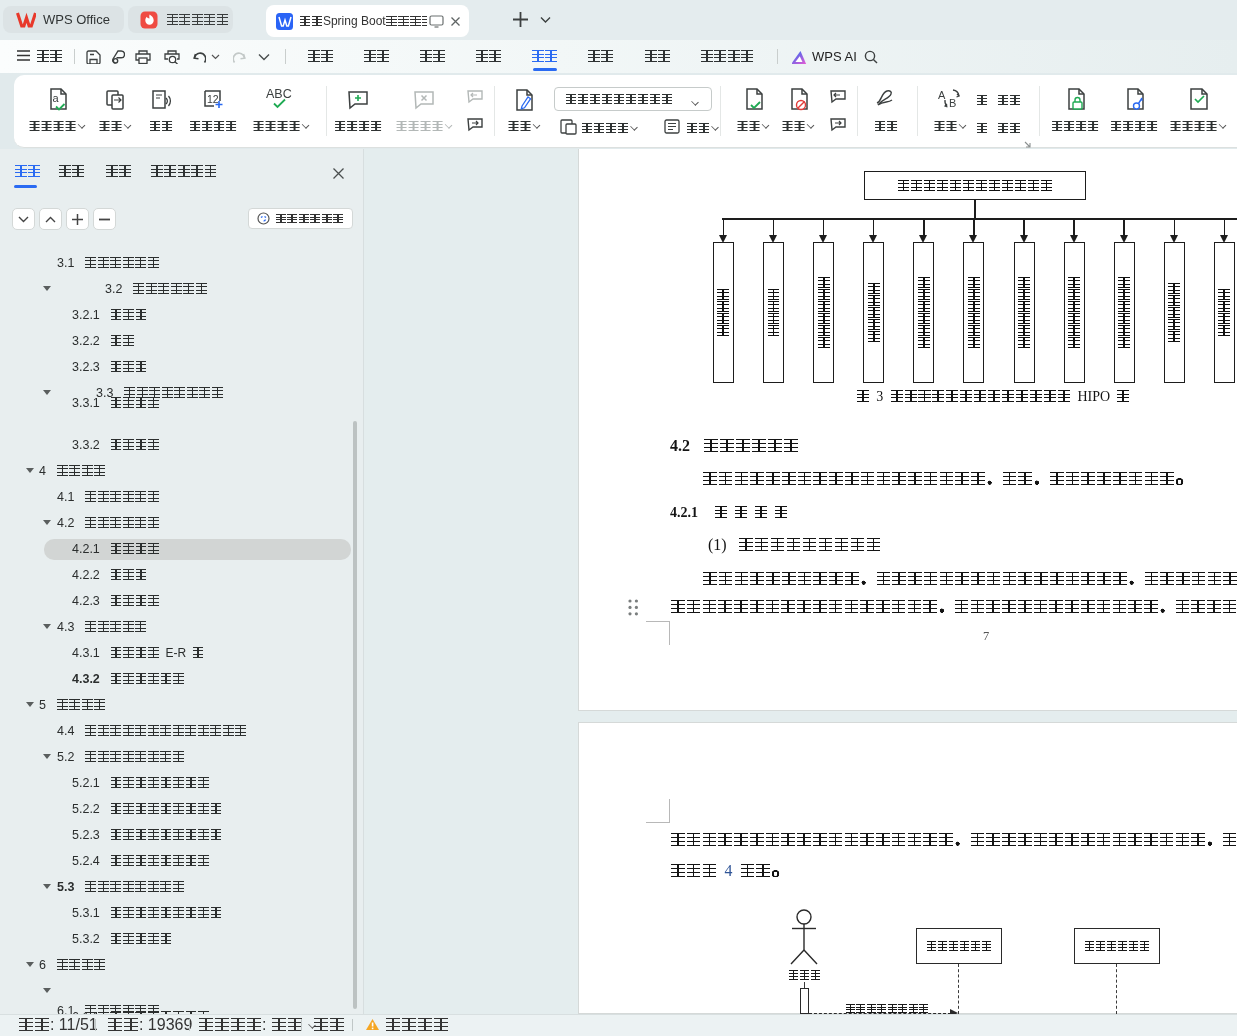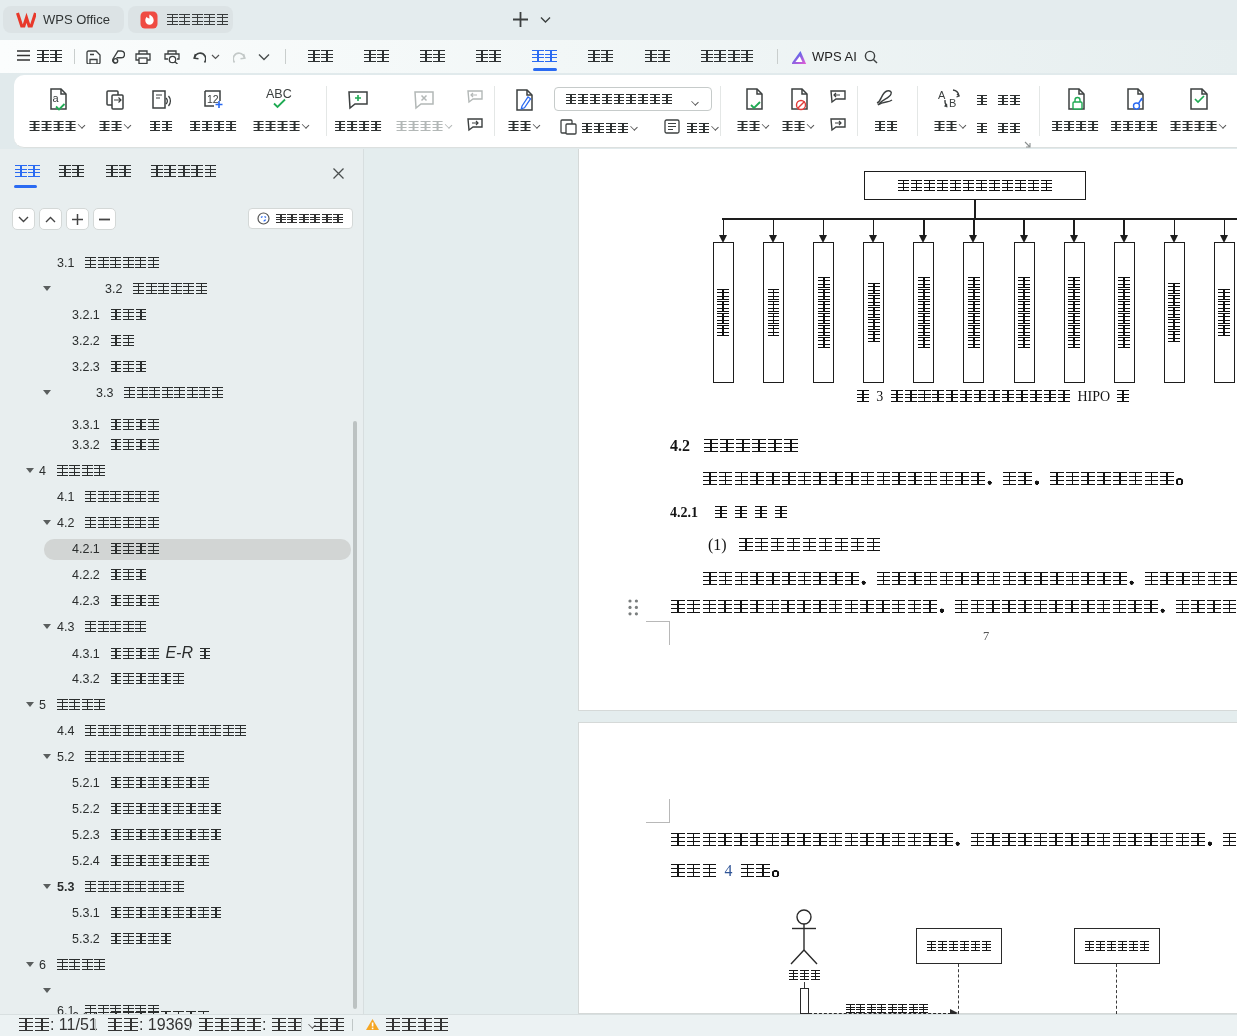"Spring Boot" div { html: none -> <div> <svg> <rect></rect> <path></path> </svg> <span><i></i><i></i><span>Spring Boot</span><i></i><i></i><i></i><i></i></span> <svg> <rect></rect> <path></path> </svg> <svg> <path></path> </svg> </div> }
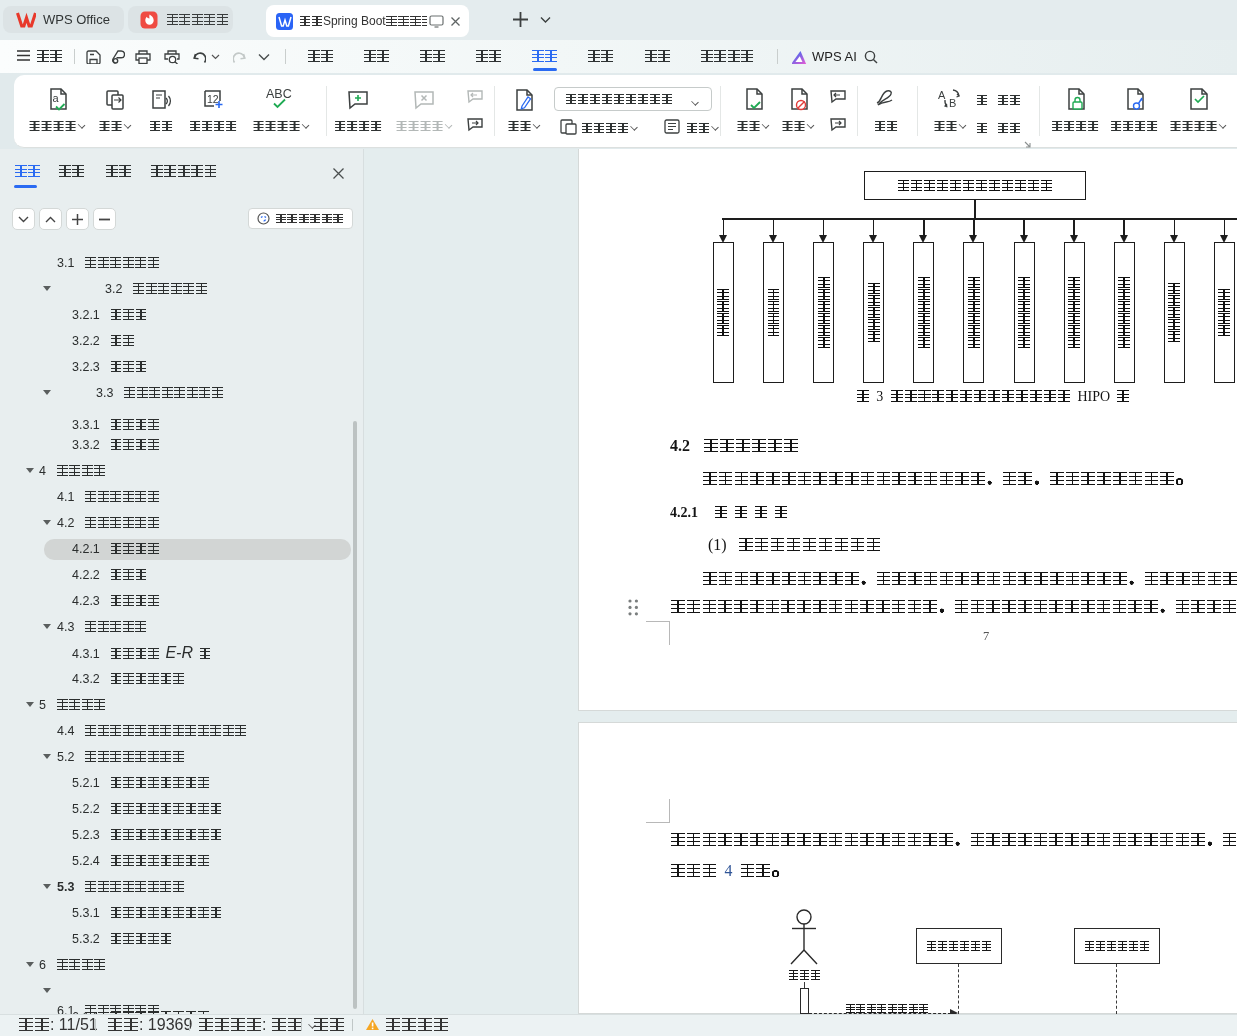"3.3.1" div.titem { top: 412px -> 390px }
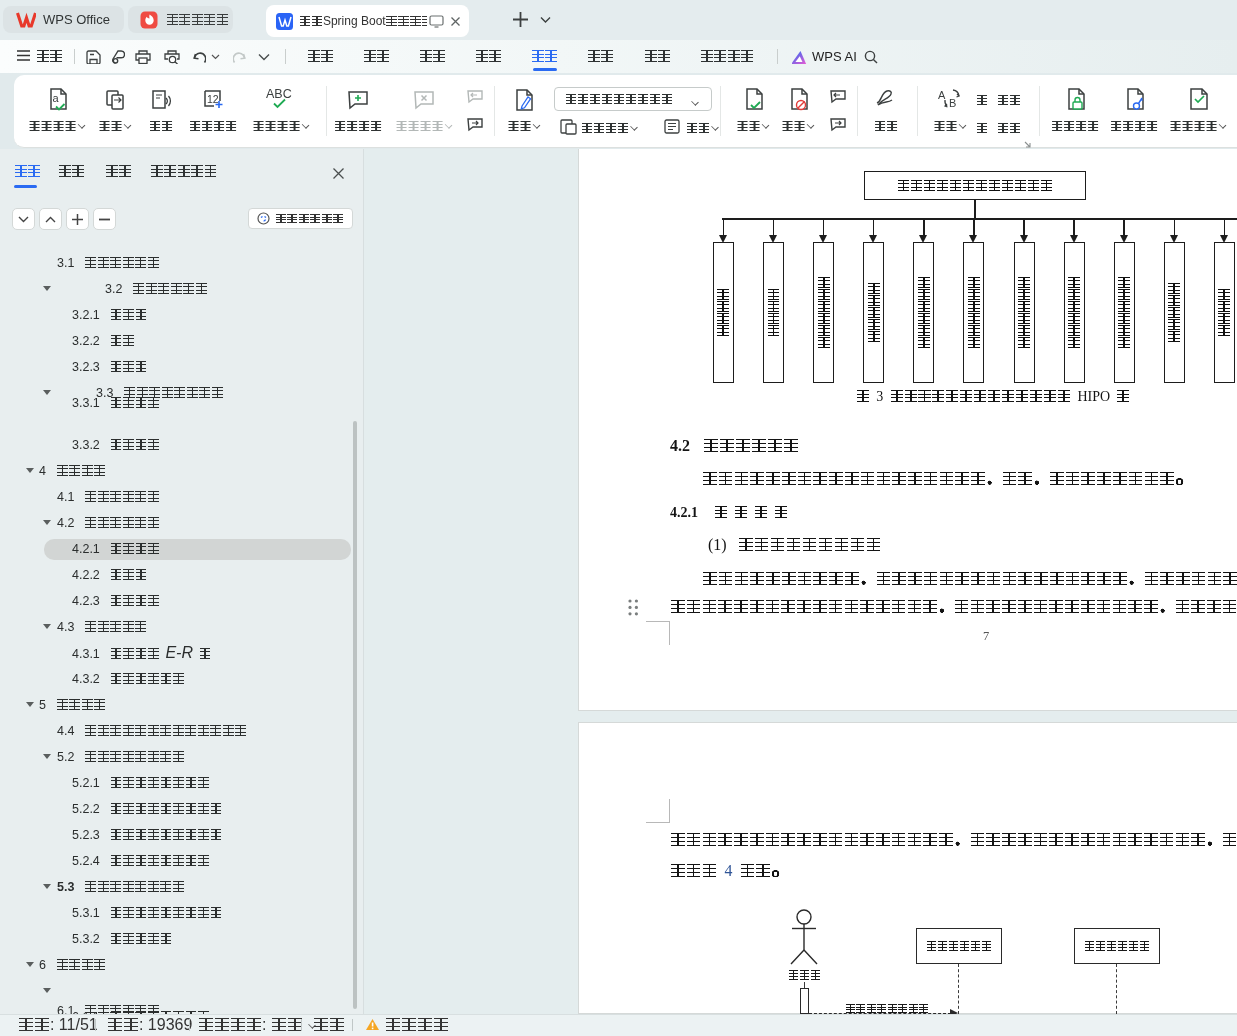"E-R" span { font-size: 16px -> 12px; font-style: italic -> none }
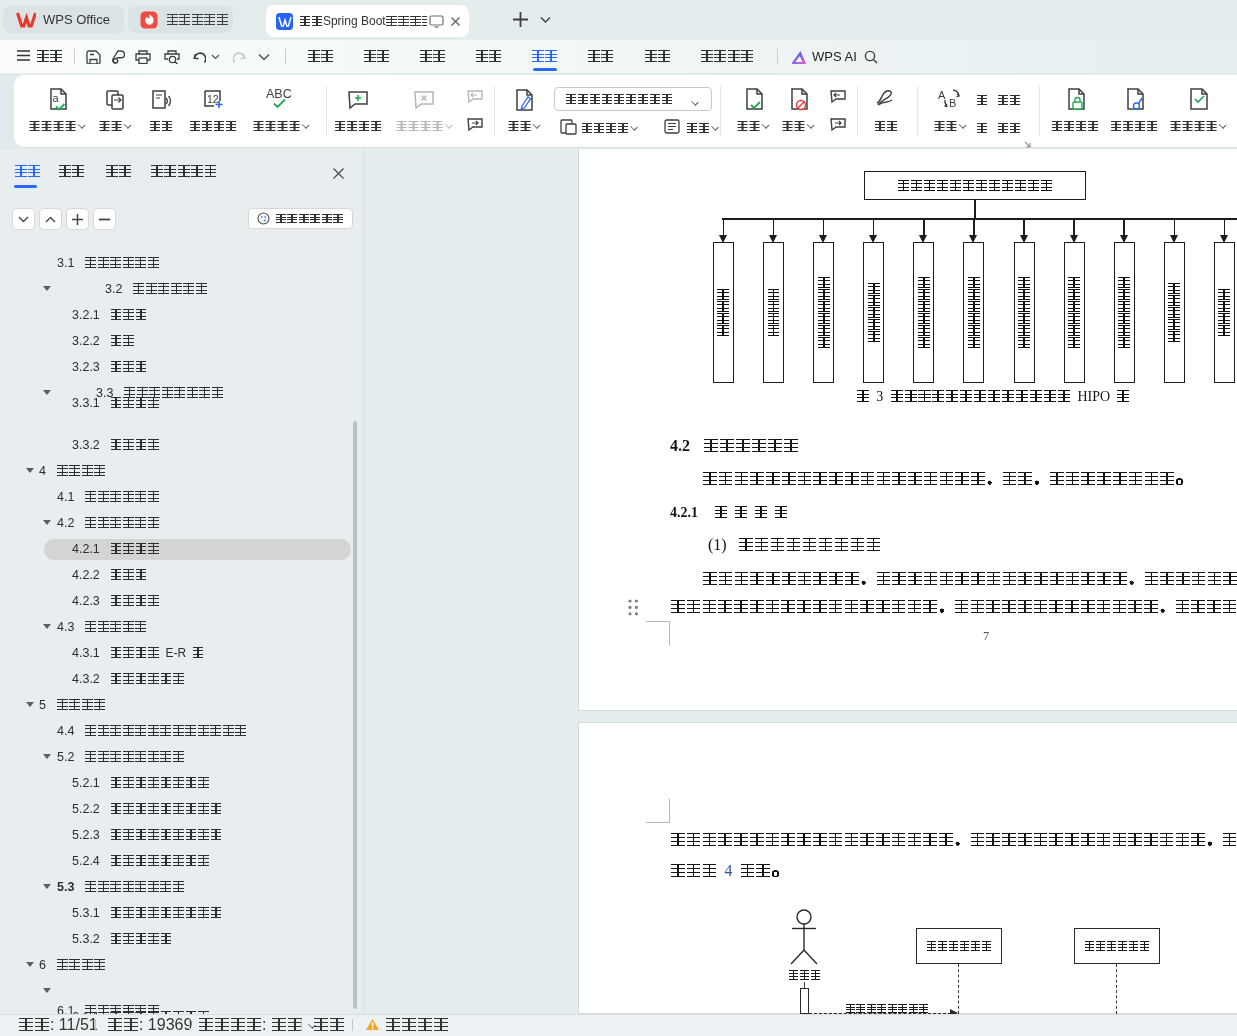"4.3.2" span { font-weight: none -> bold }
